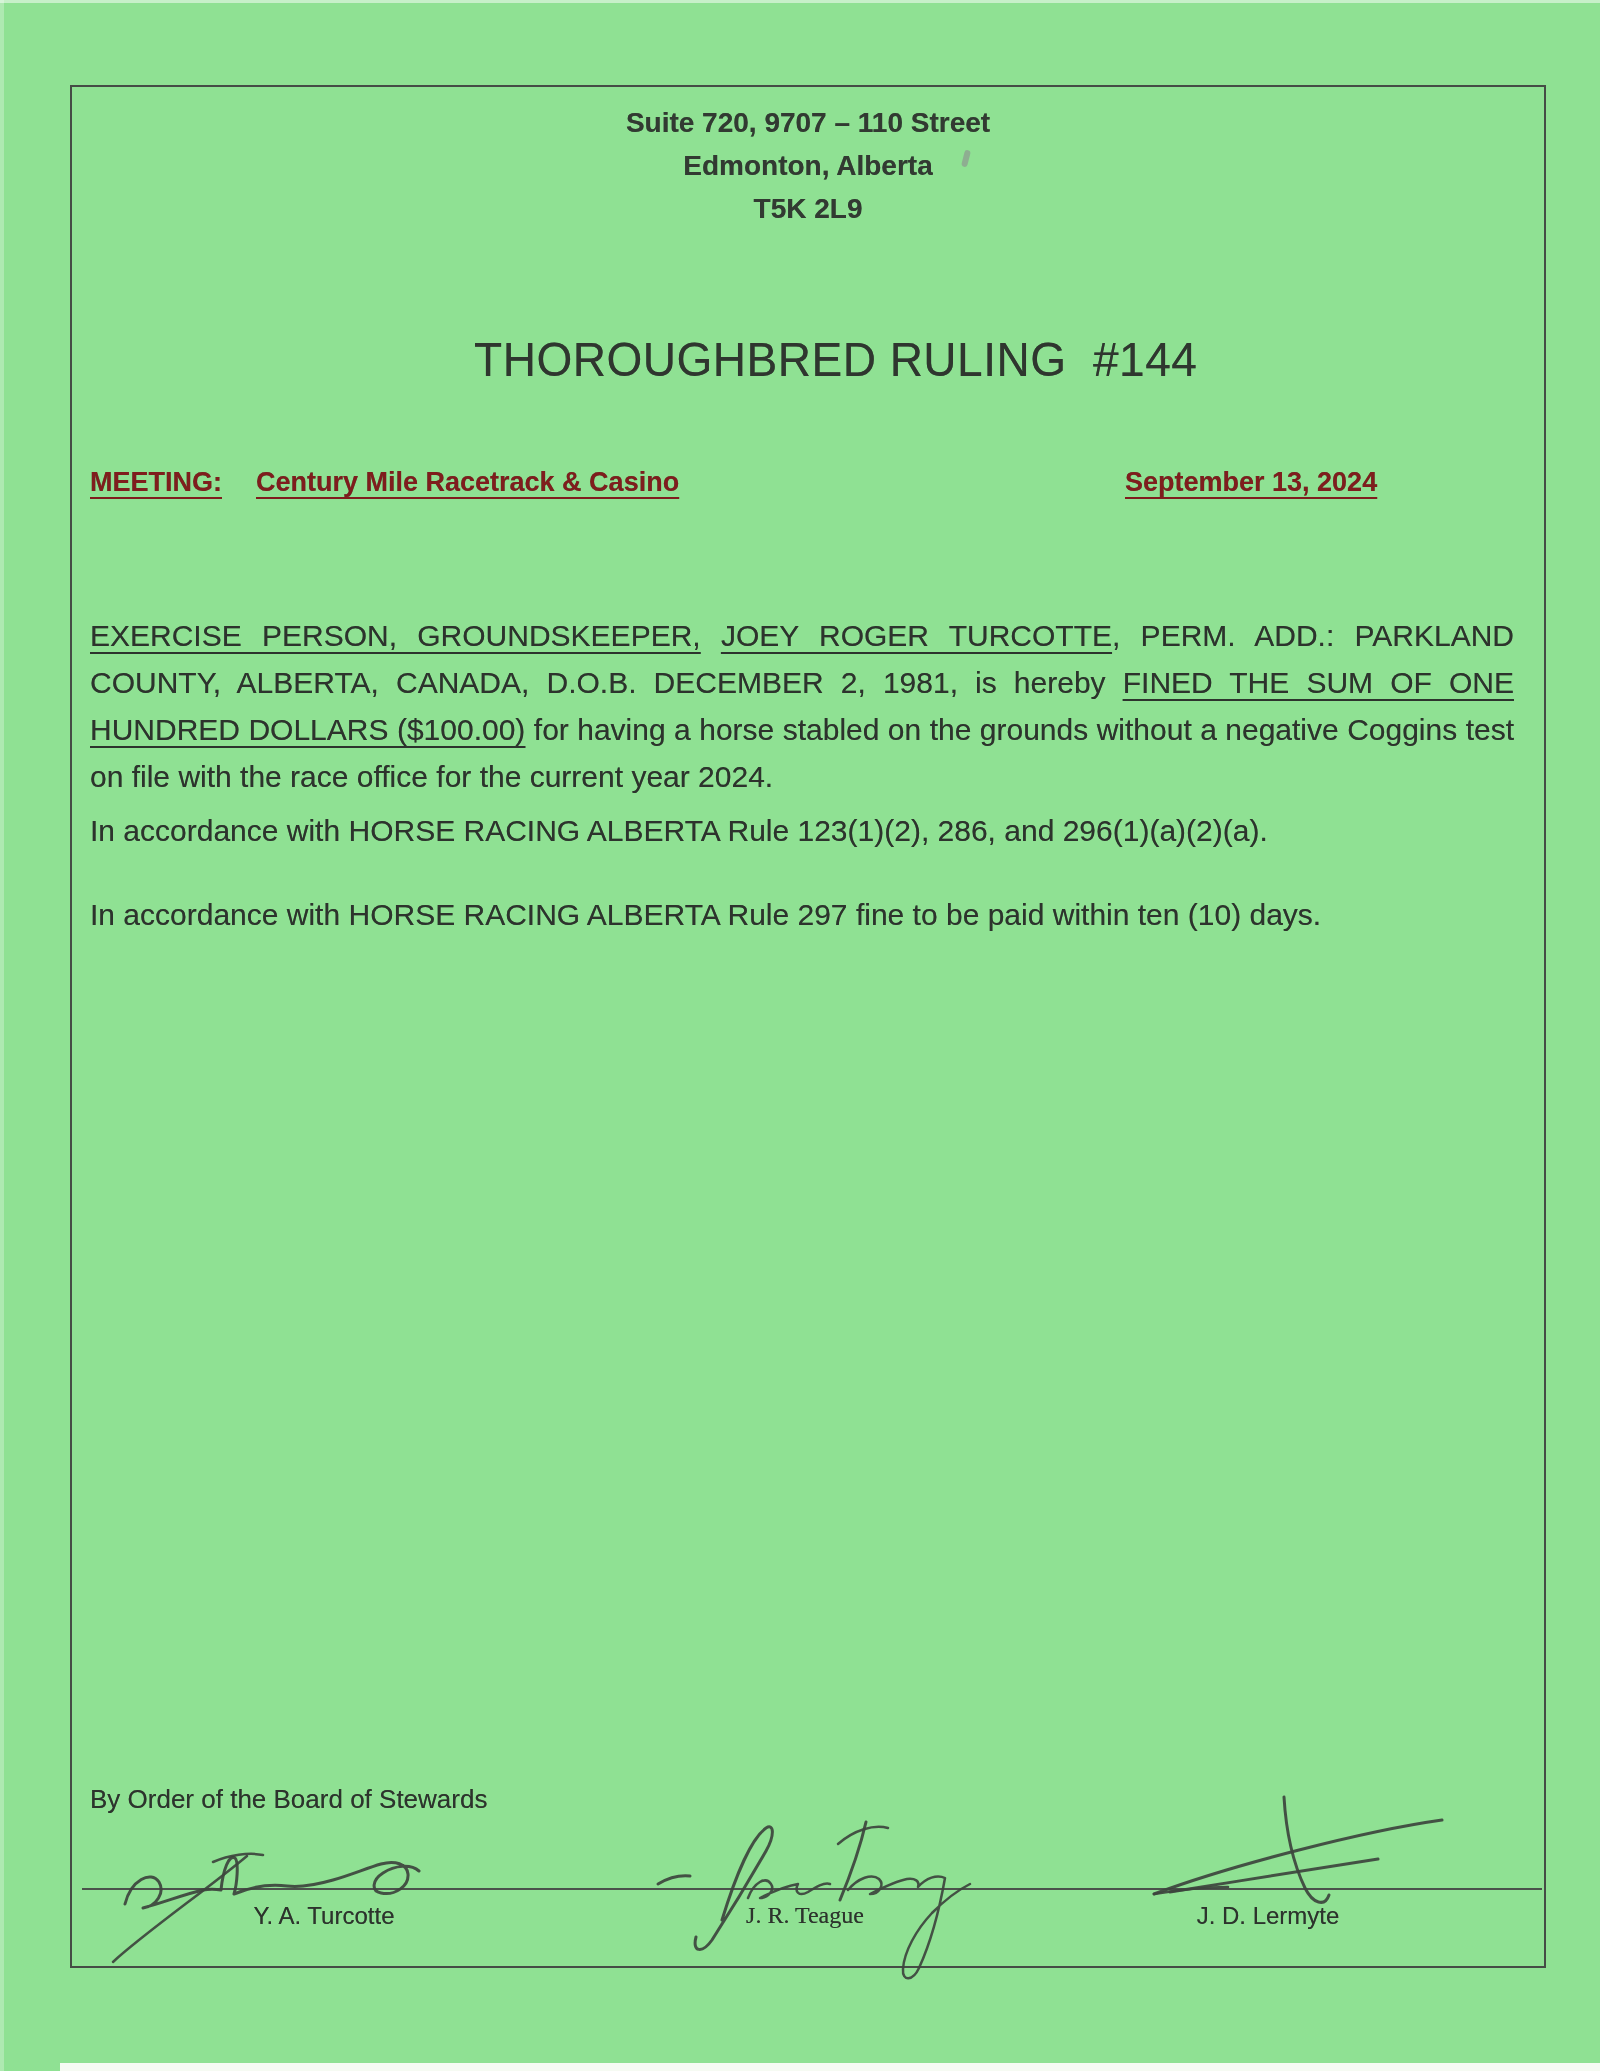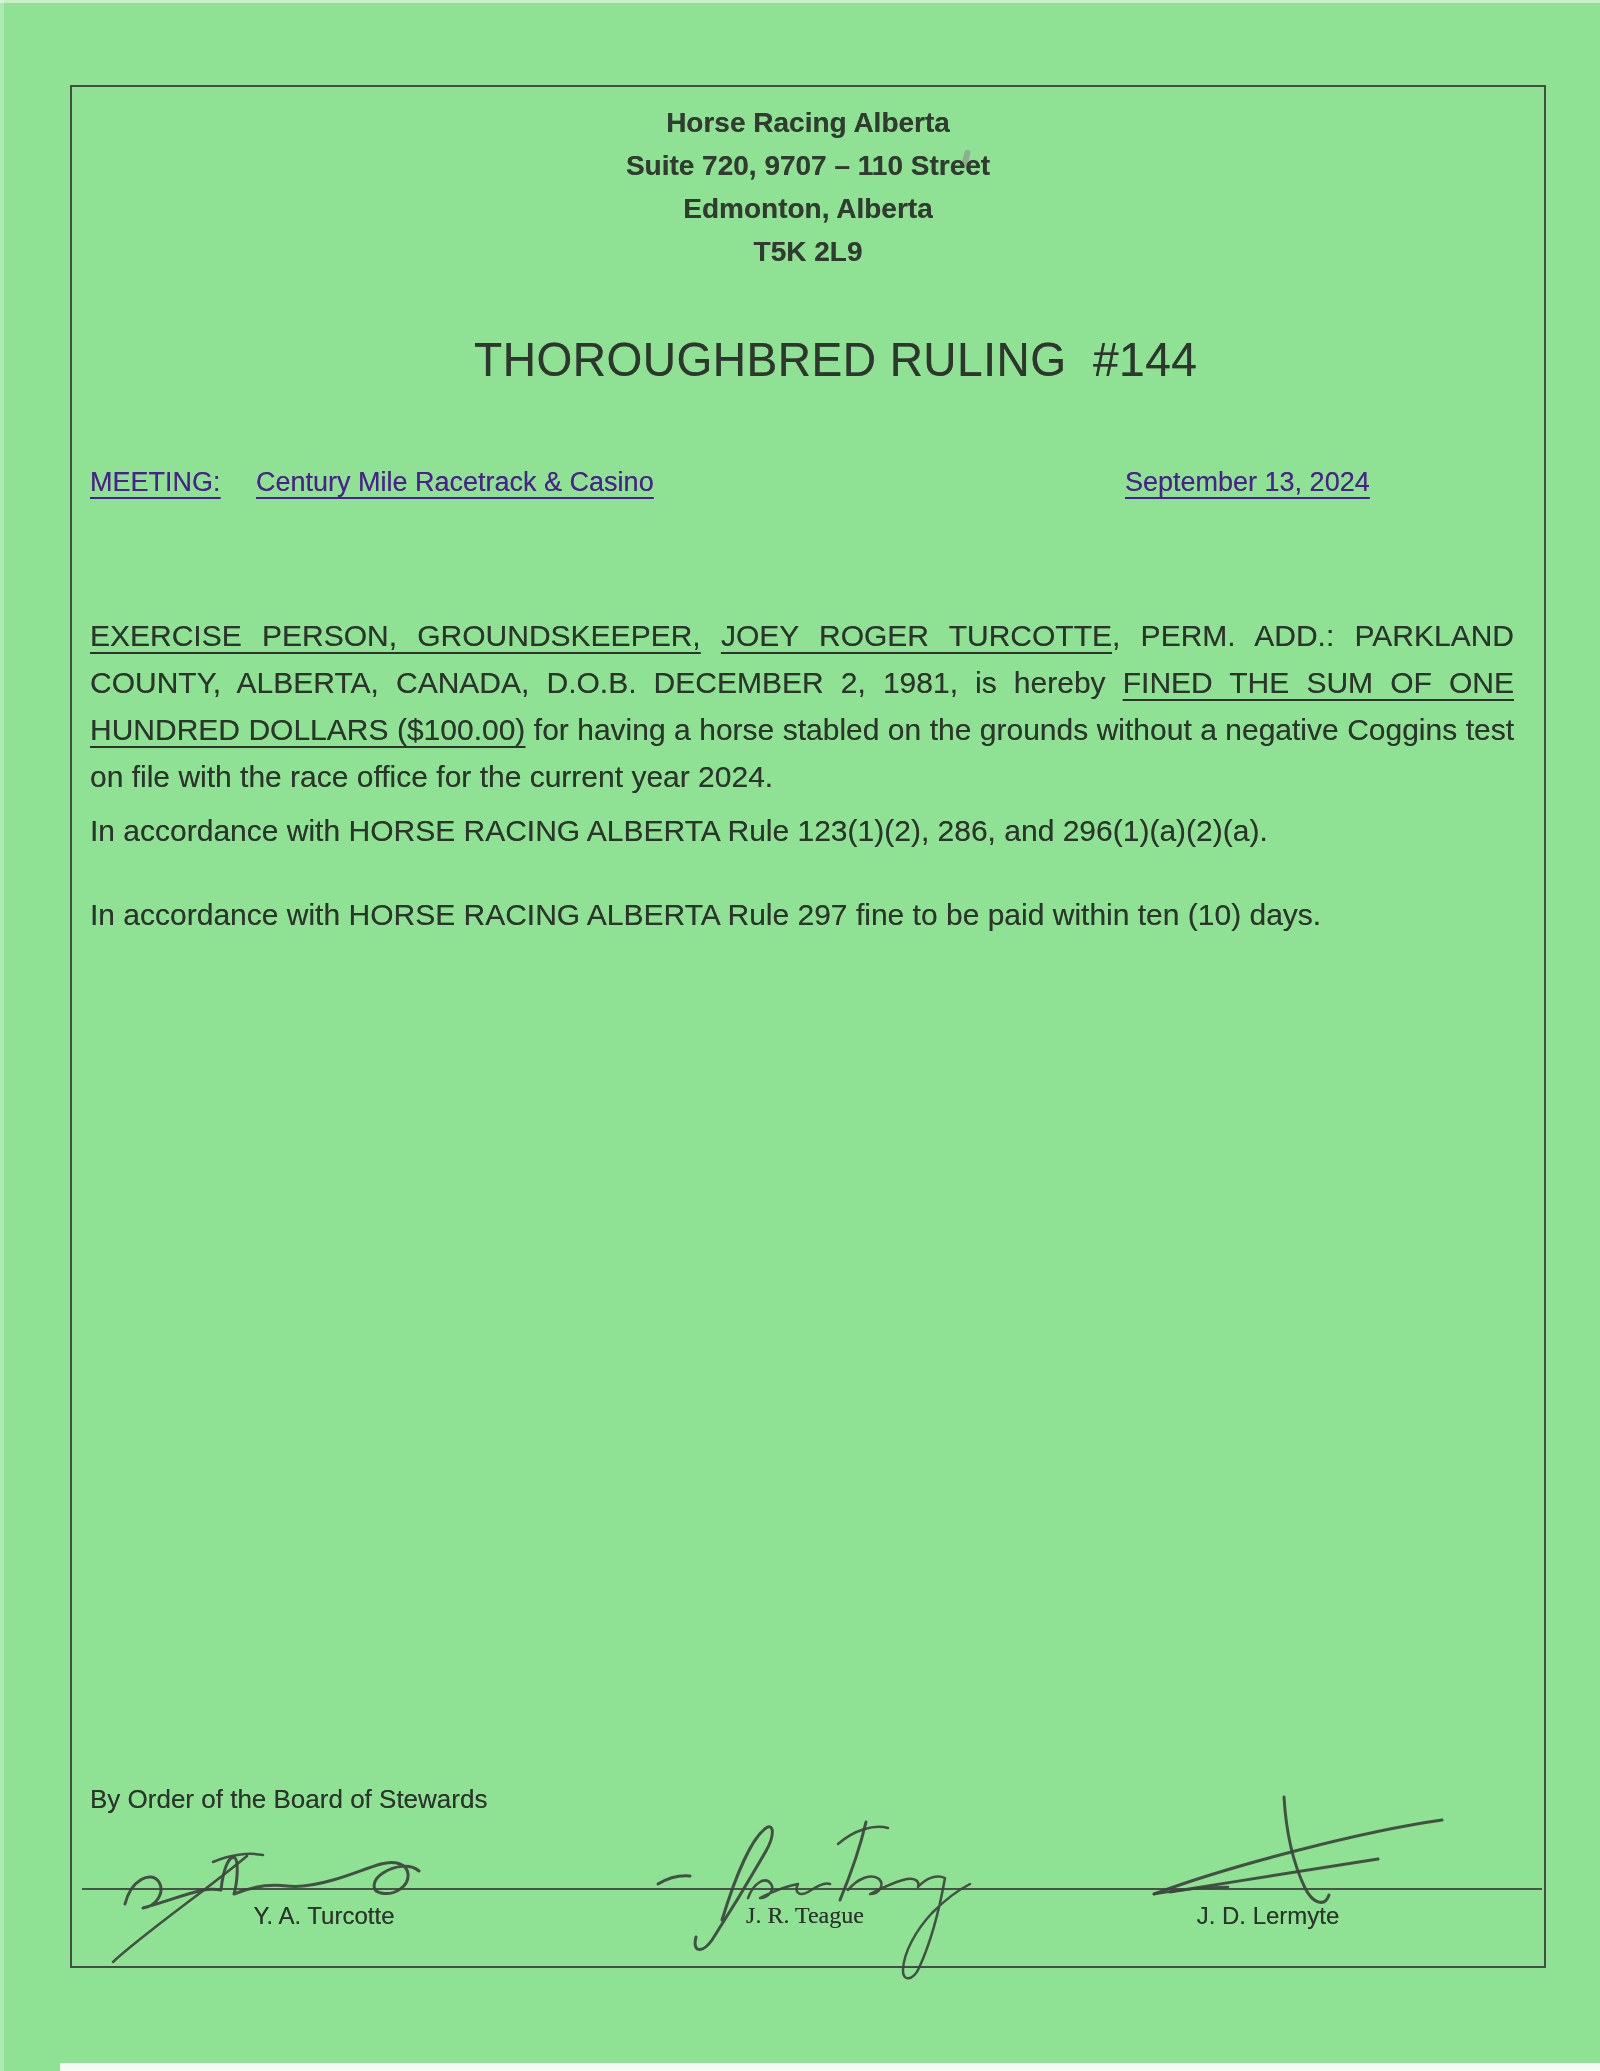"Horse Racing Alberta" div { html: <div>Horse Racing Alberta</div> -> none }
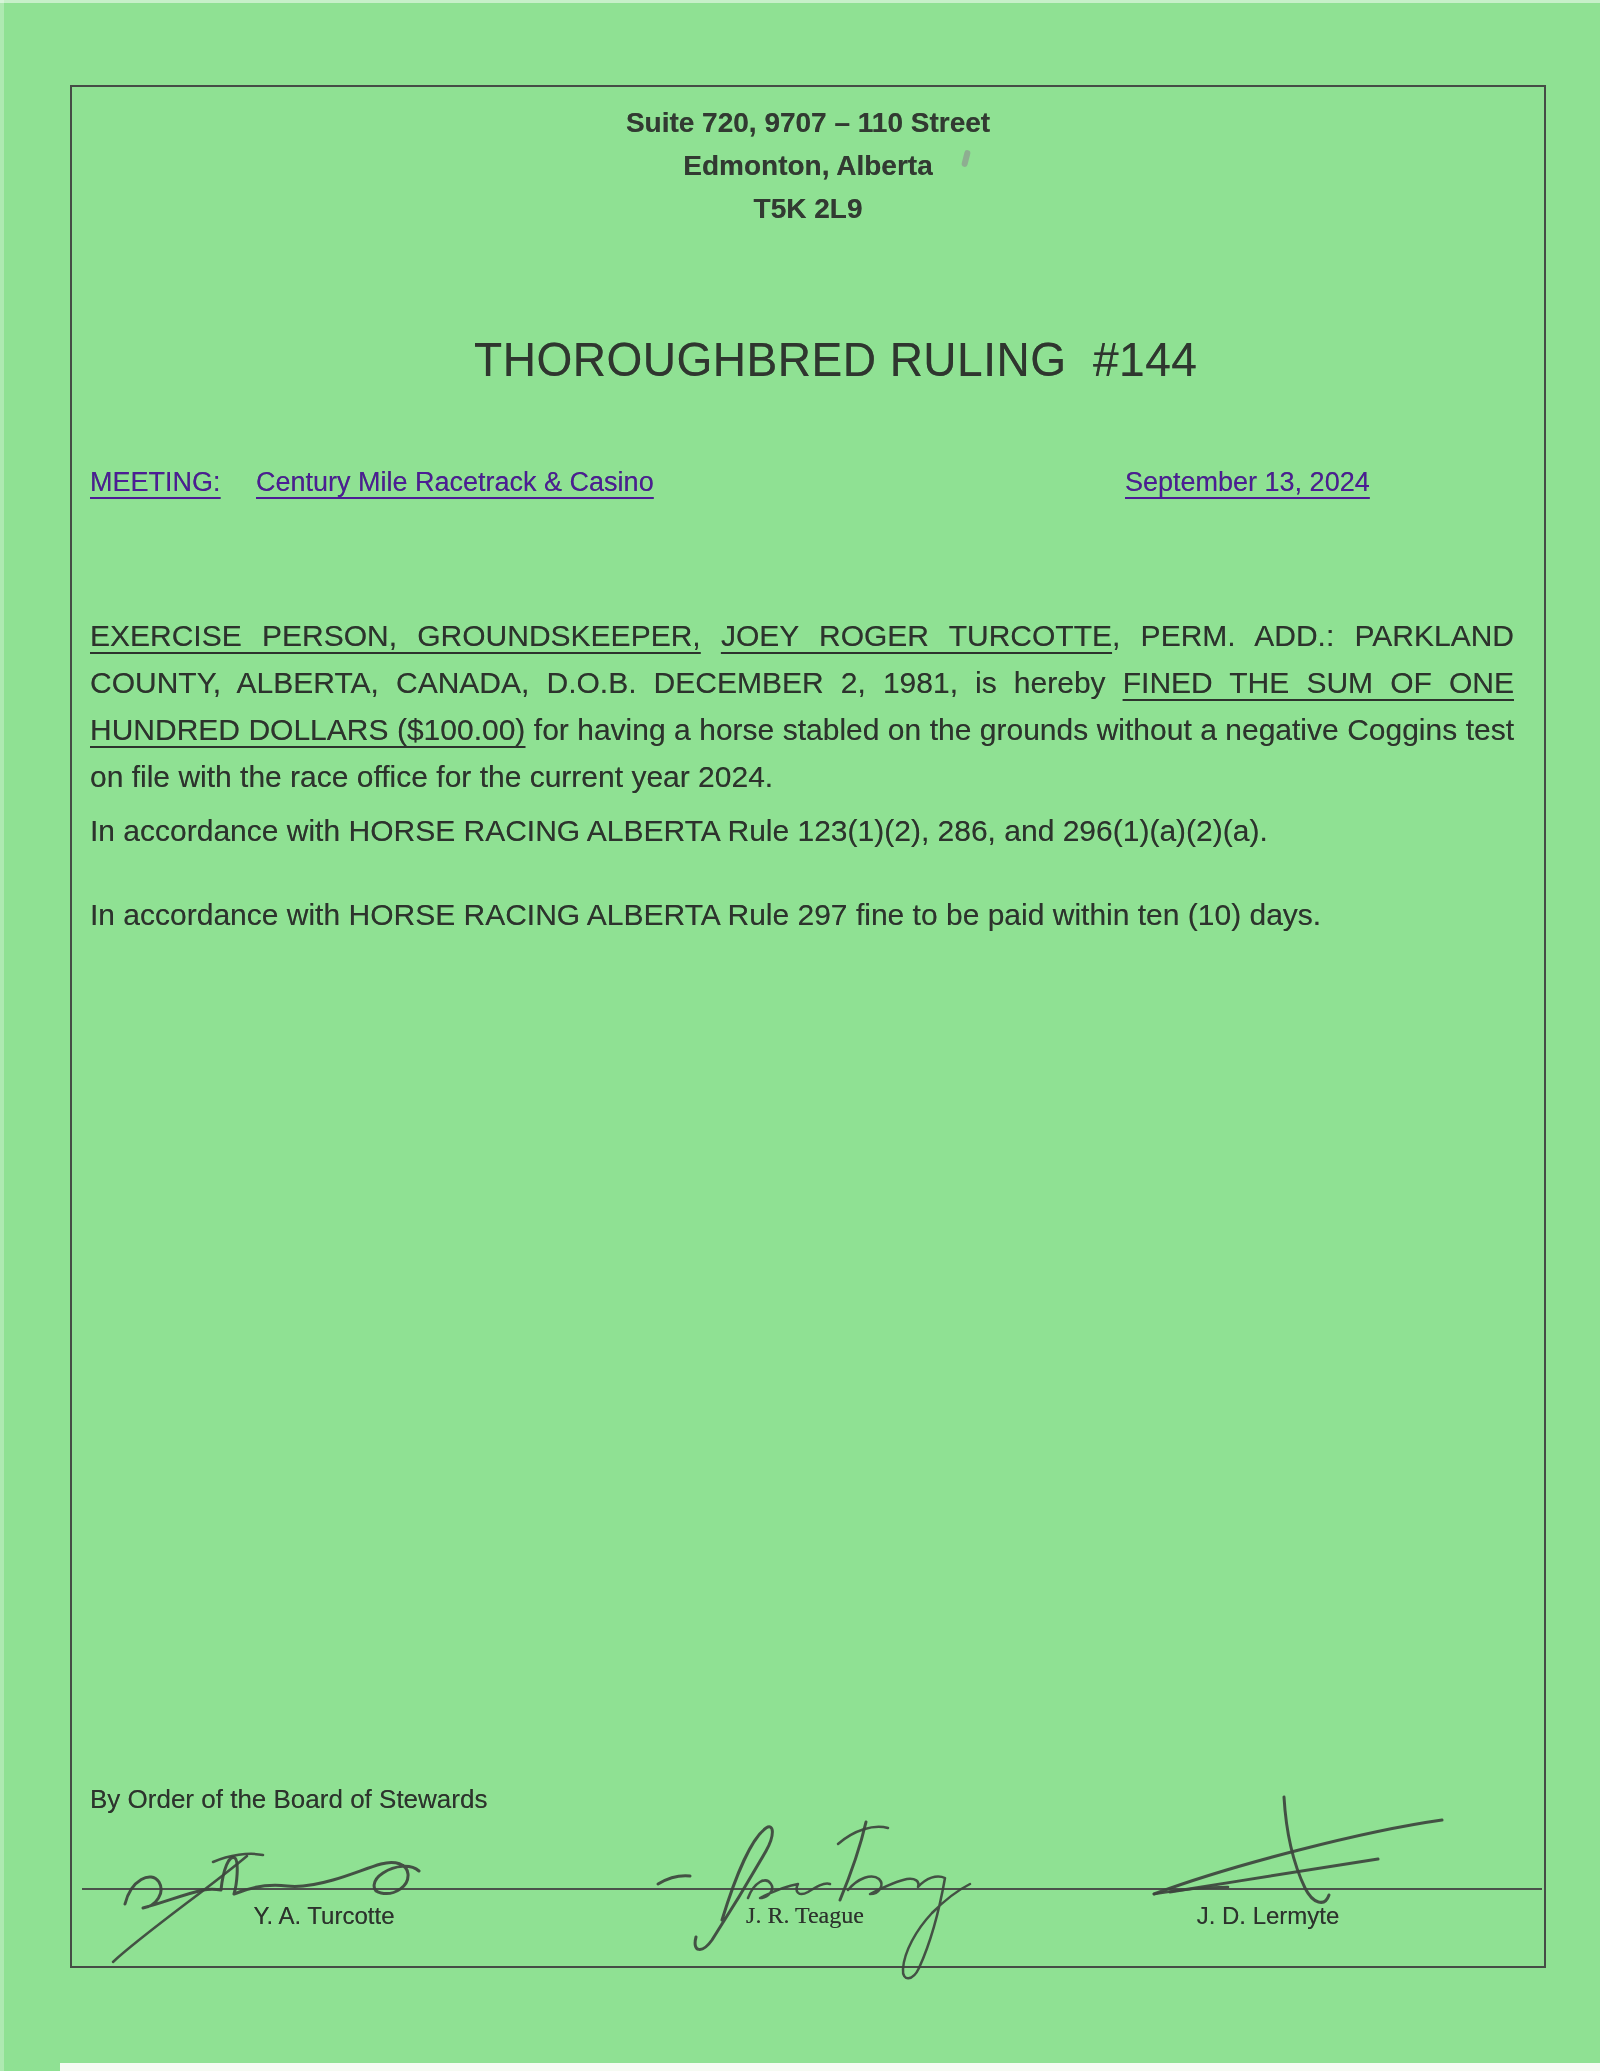"MEETING:" .meeting-row { color: #4c1d95 -> #7f1d1d; font-weight: normal -> bold }
